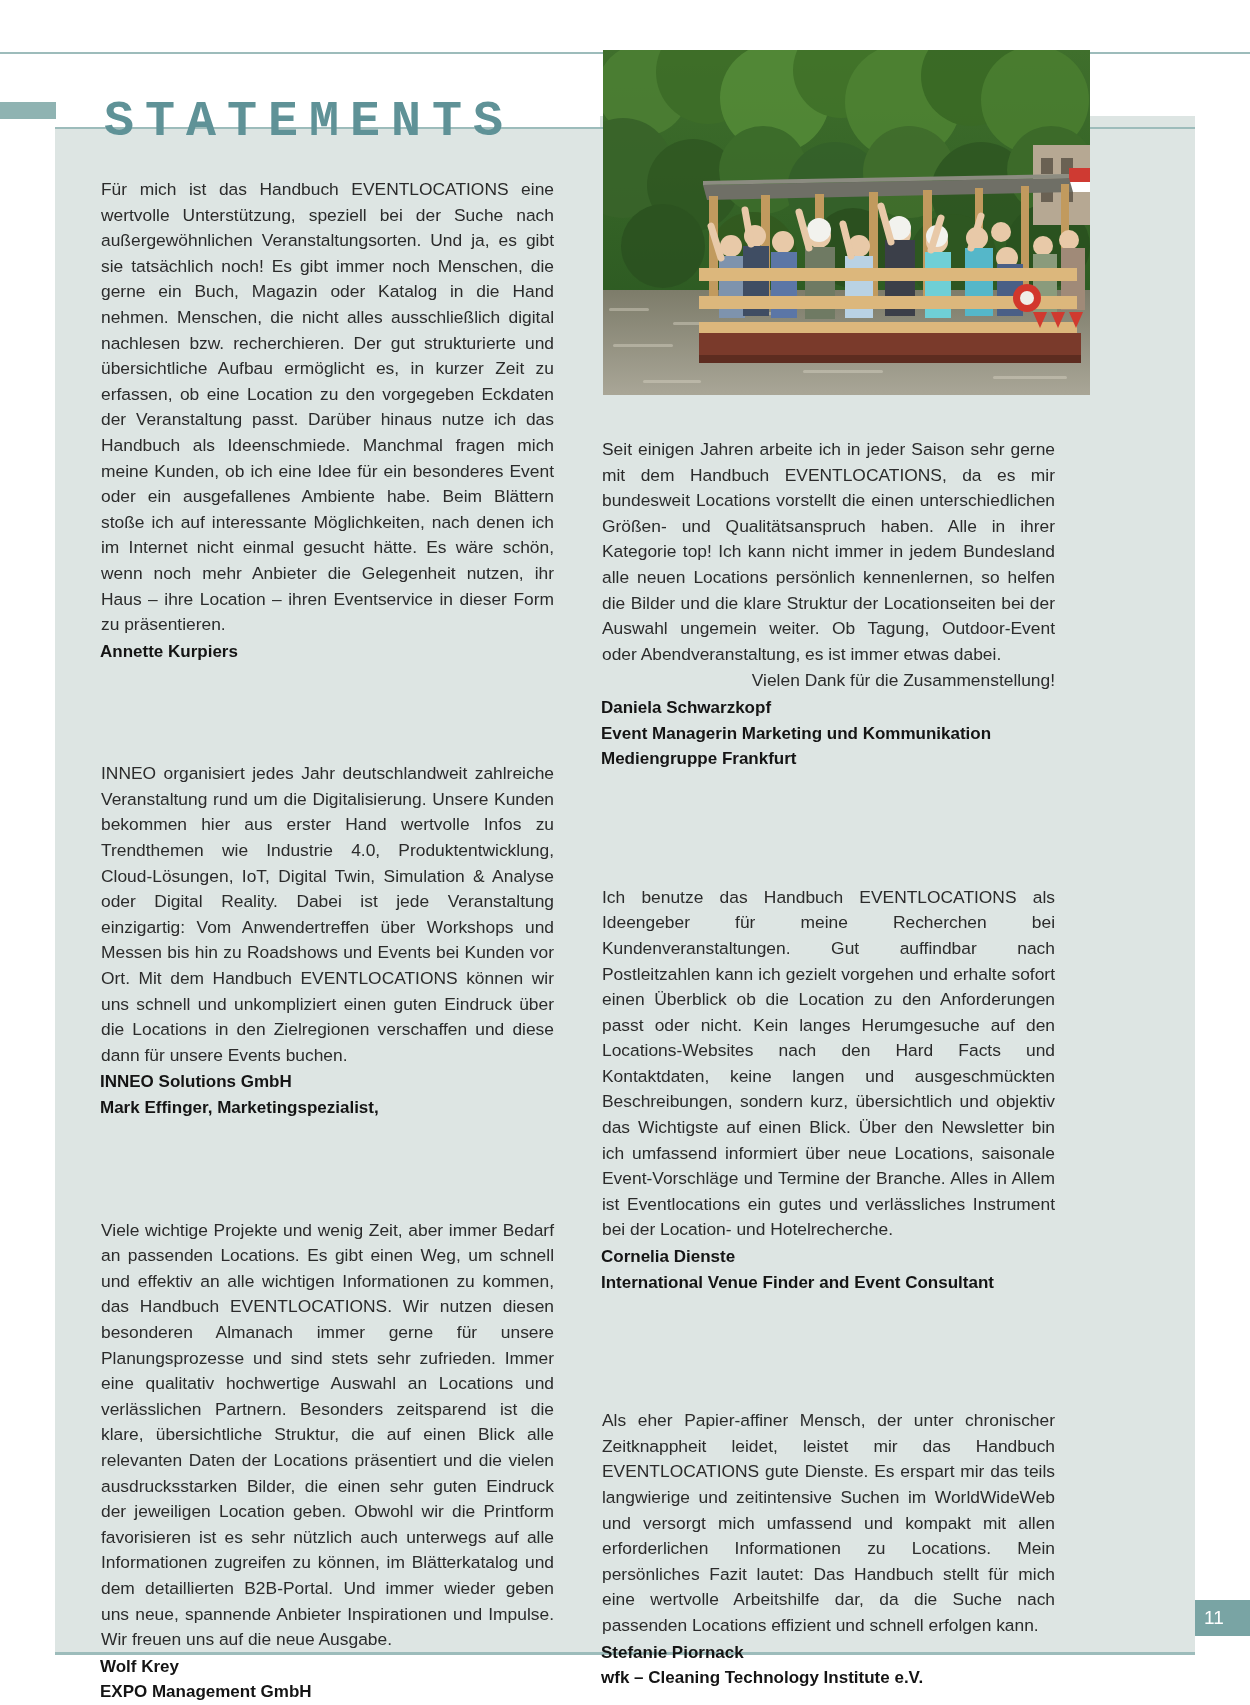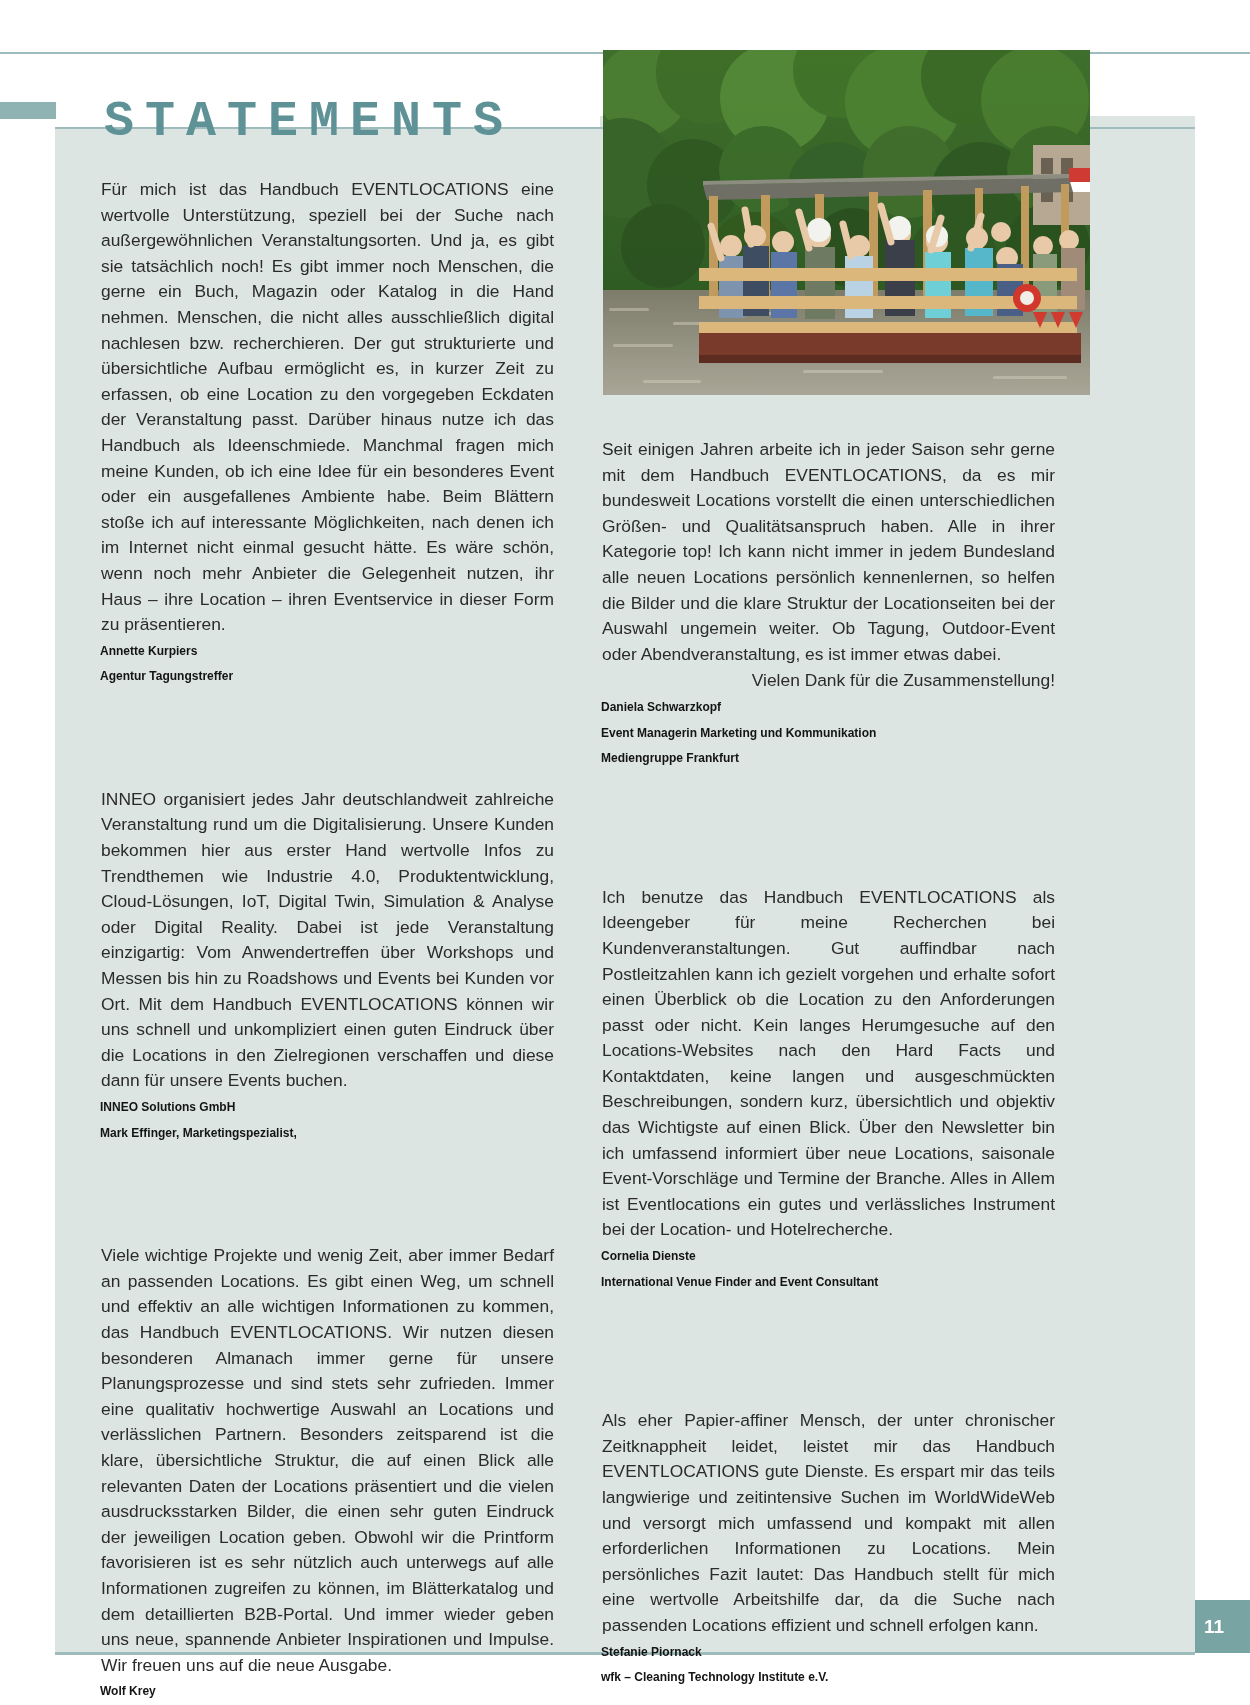"Annette Kurpiers" .sig { font-size: 12px -> 17px }
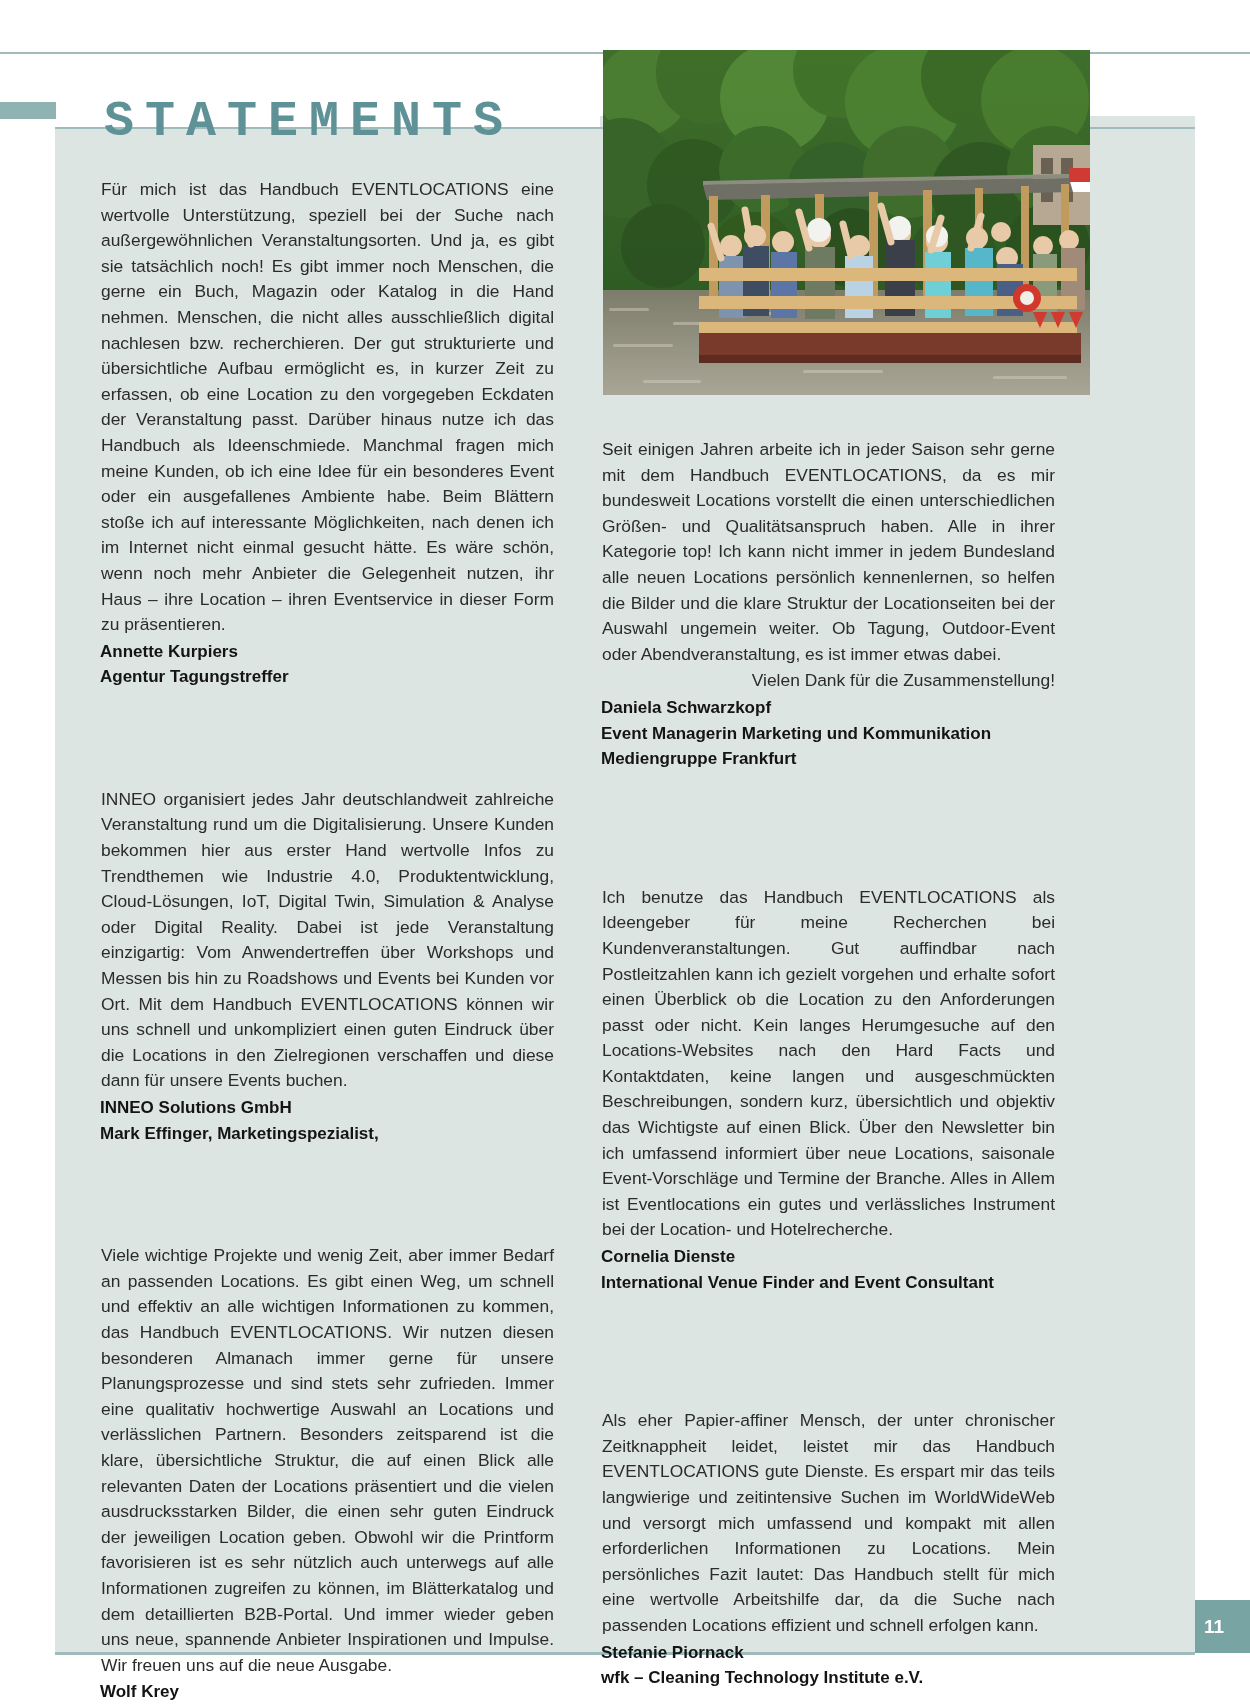"Agentur Tagungstreffer" p.sig { html: <p>Agentur Tagungstreffer</p> -> none }
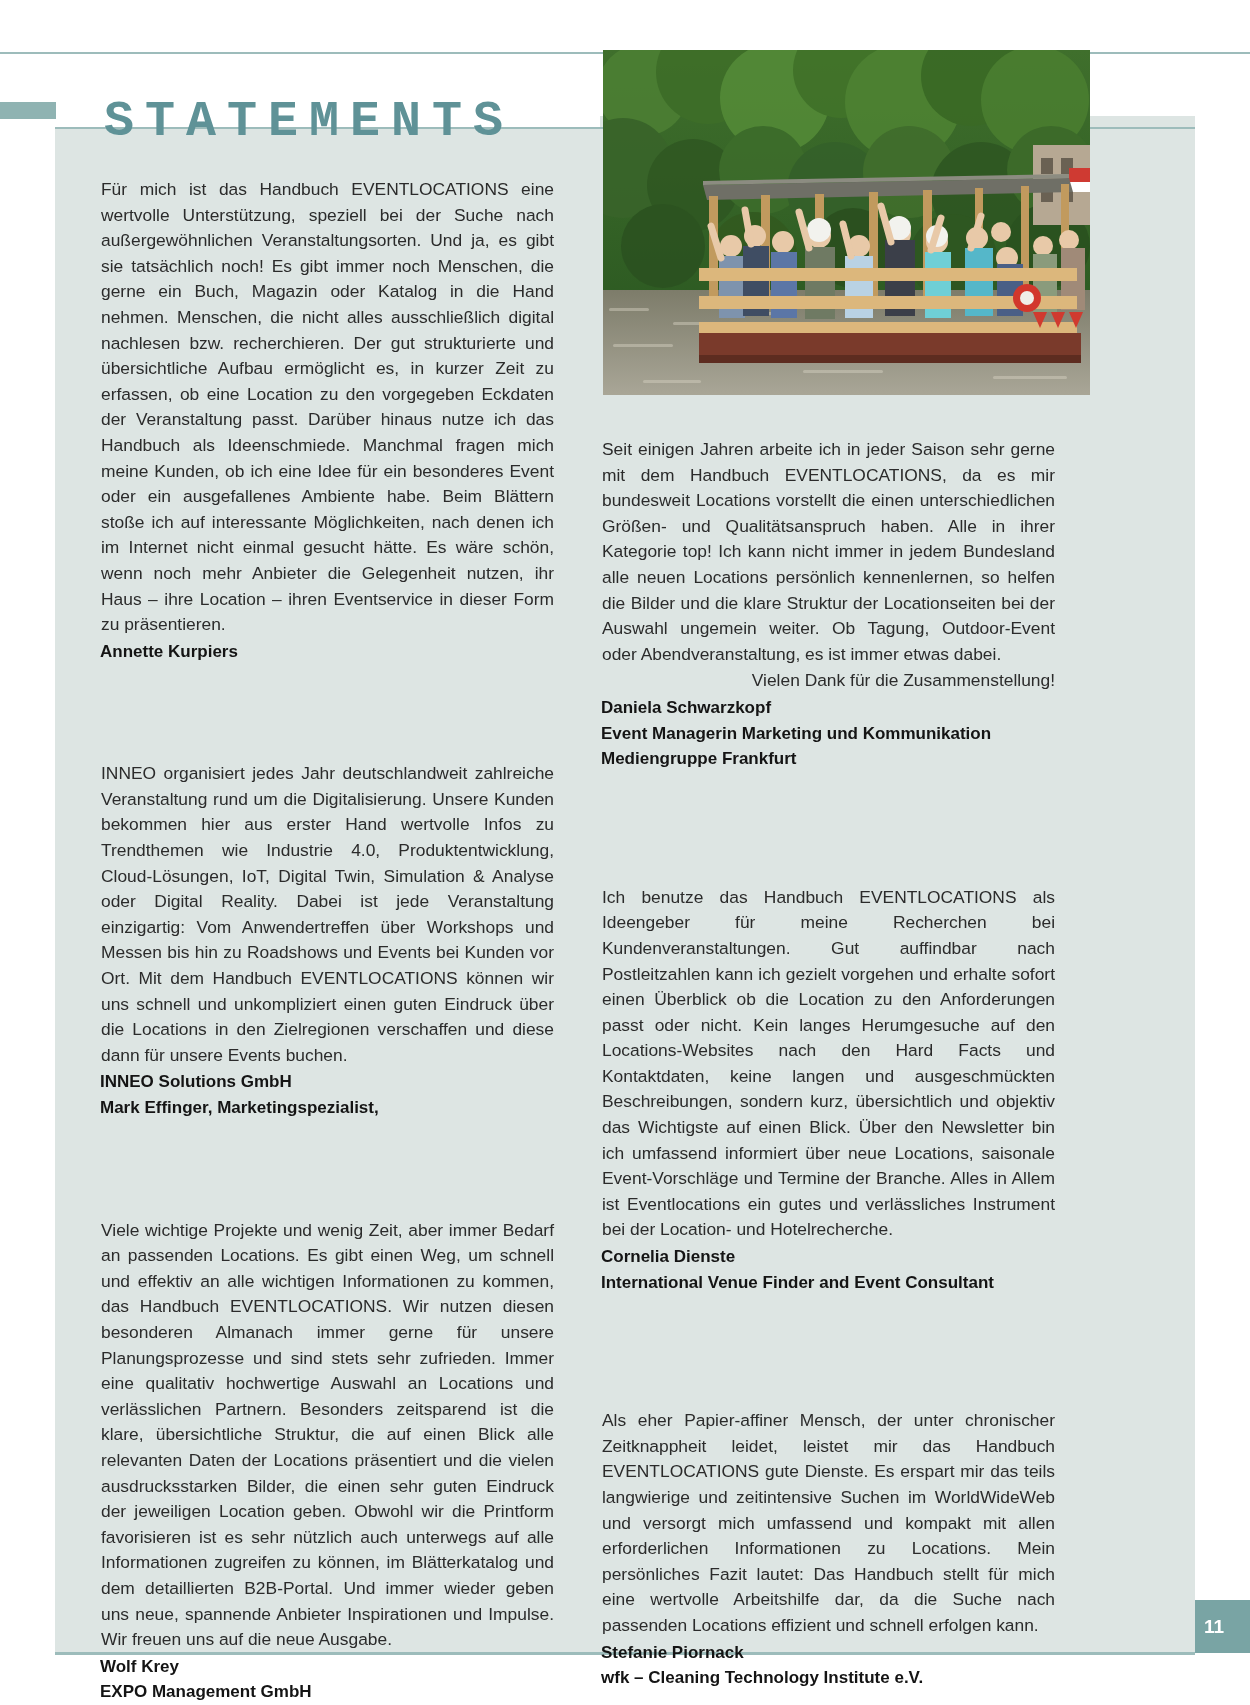"11" .page-num { font-weight: 700 -> 400; height: 53px -> 36px }
